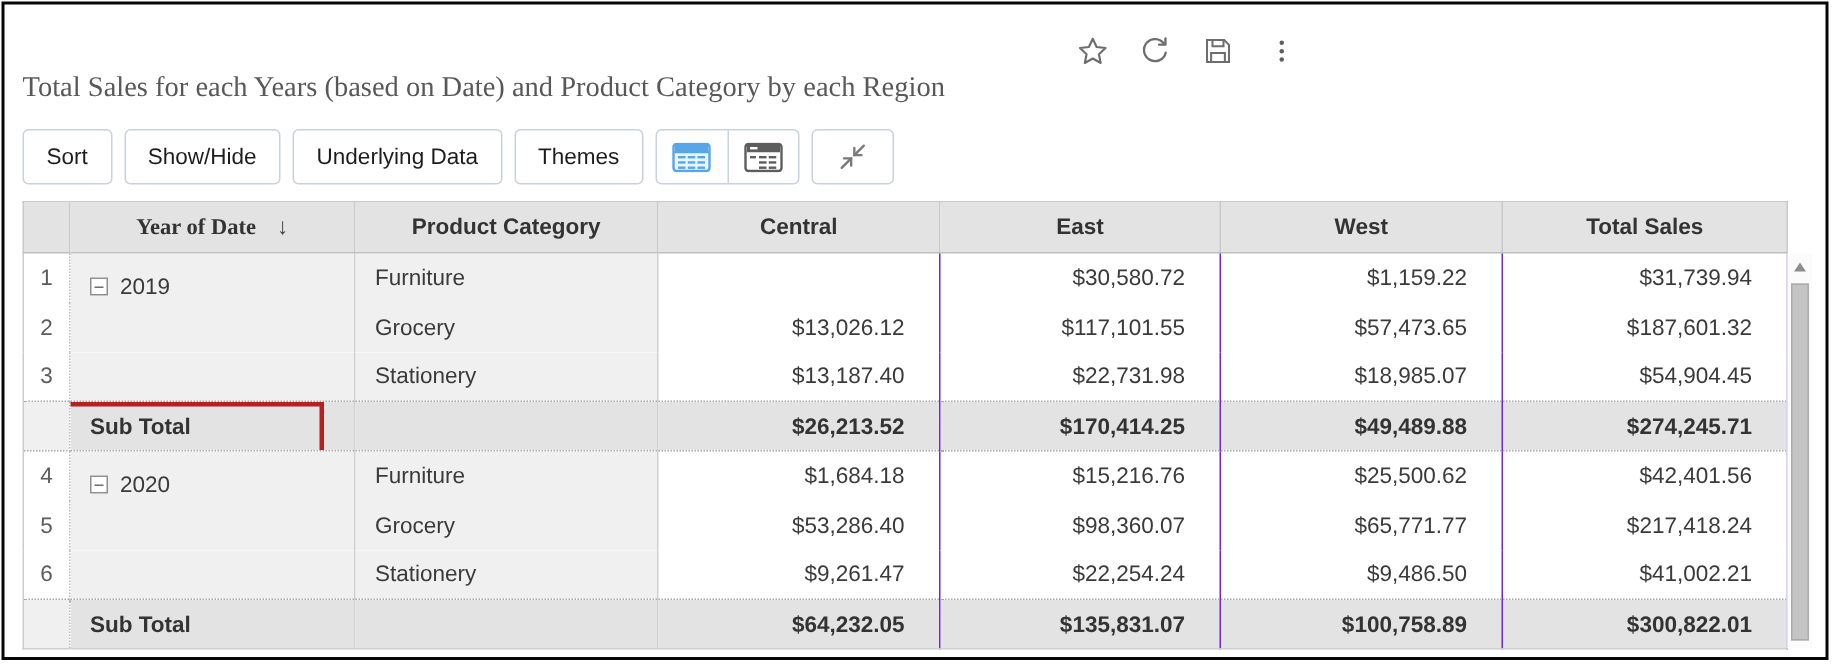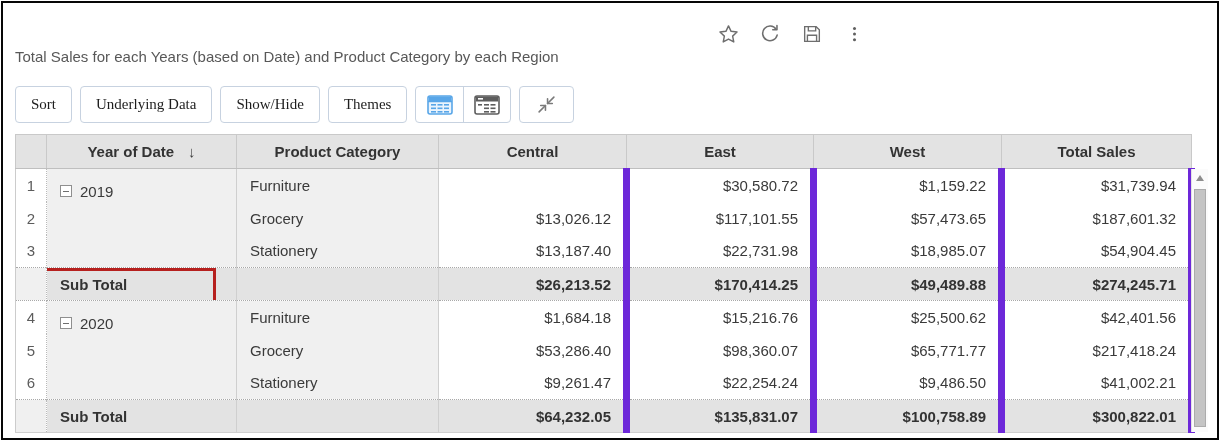"Total Sales for each Years" .page-subtitle { font-family: none -> Liberation Serif, serif; font-size: 15px -> 19px }
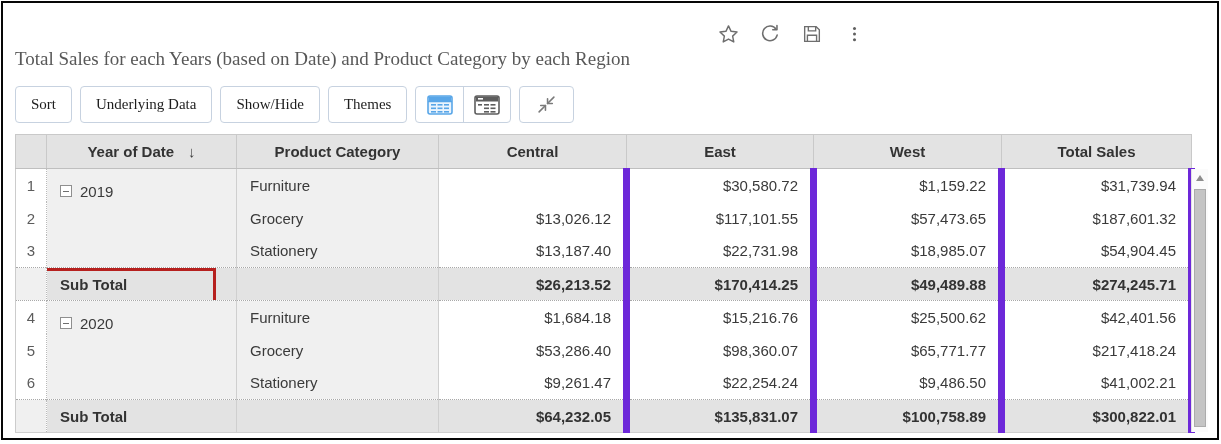"Sort" .tb-btn { font-family: Liberation Serif, serif -> Liberation Sans, sans-serif }
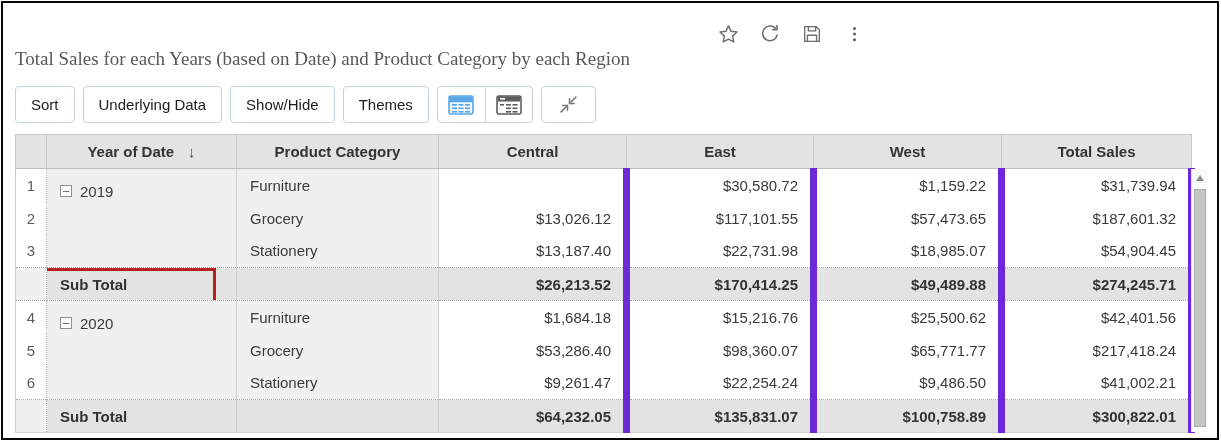"Underlying Data" button.tb-btn { order: before "Show/Hide" -> after "Show/Hide" }
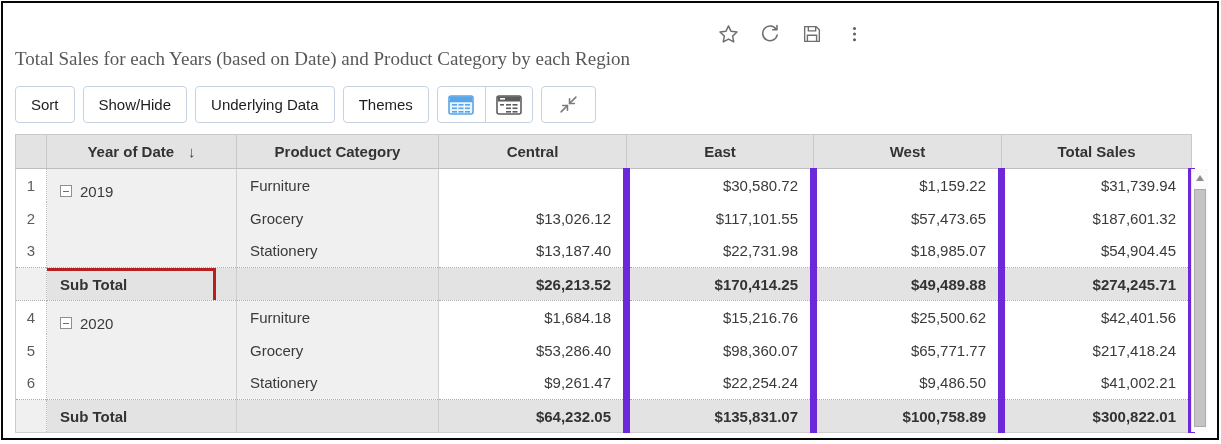"Year of Date" .hdr-label { font-family: none -> Liberation Serif, serif }
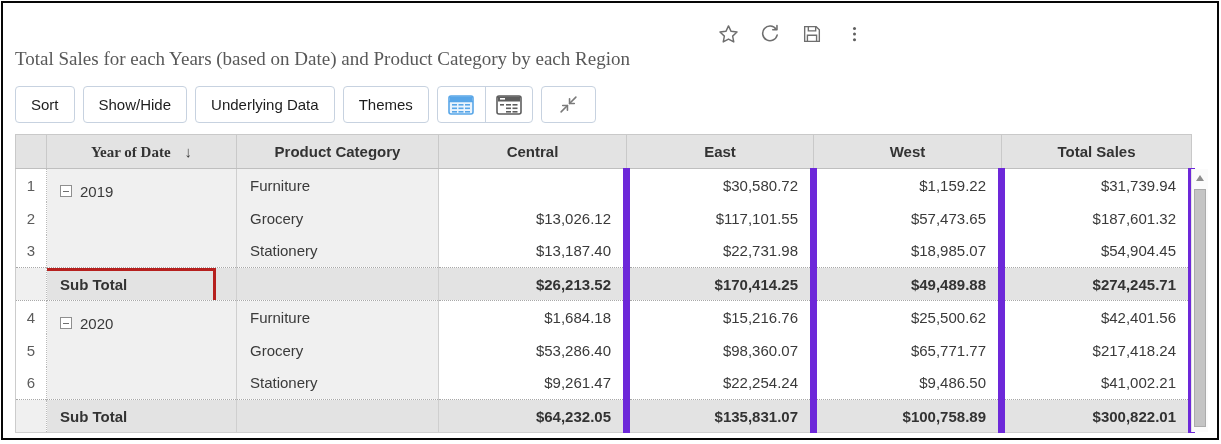"$30,580.72" td.c-val { border-right: 7px solid #6d28d9 -> 1px solid #6d28d9; padding-right: 12px -> 23px }
